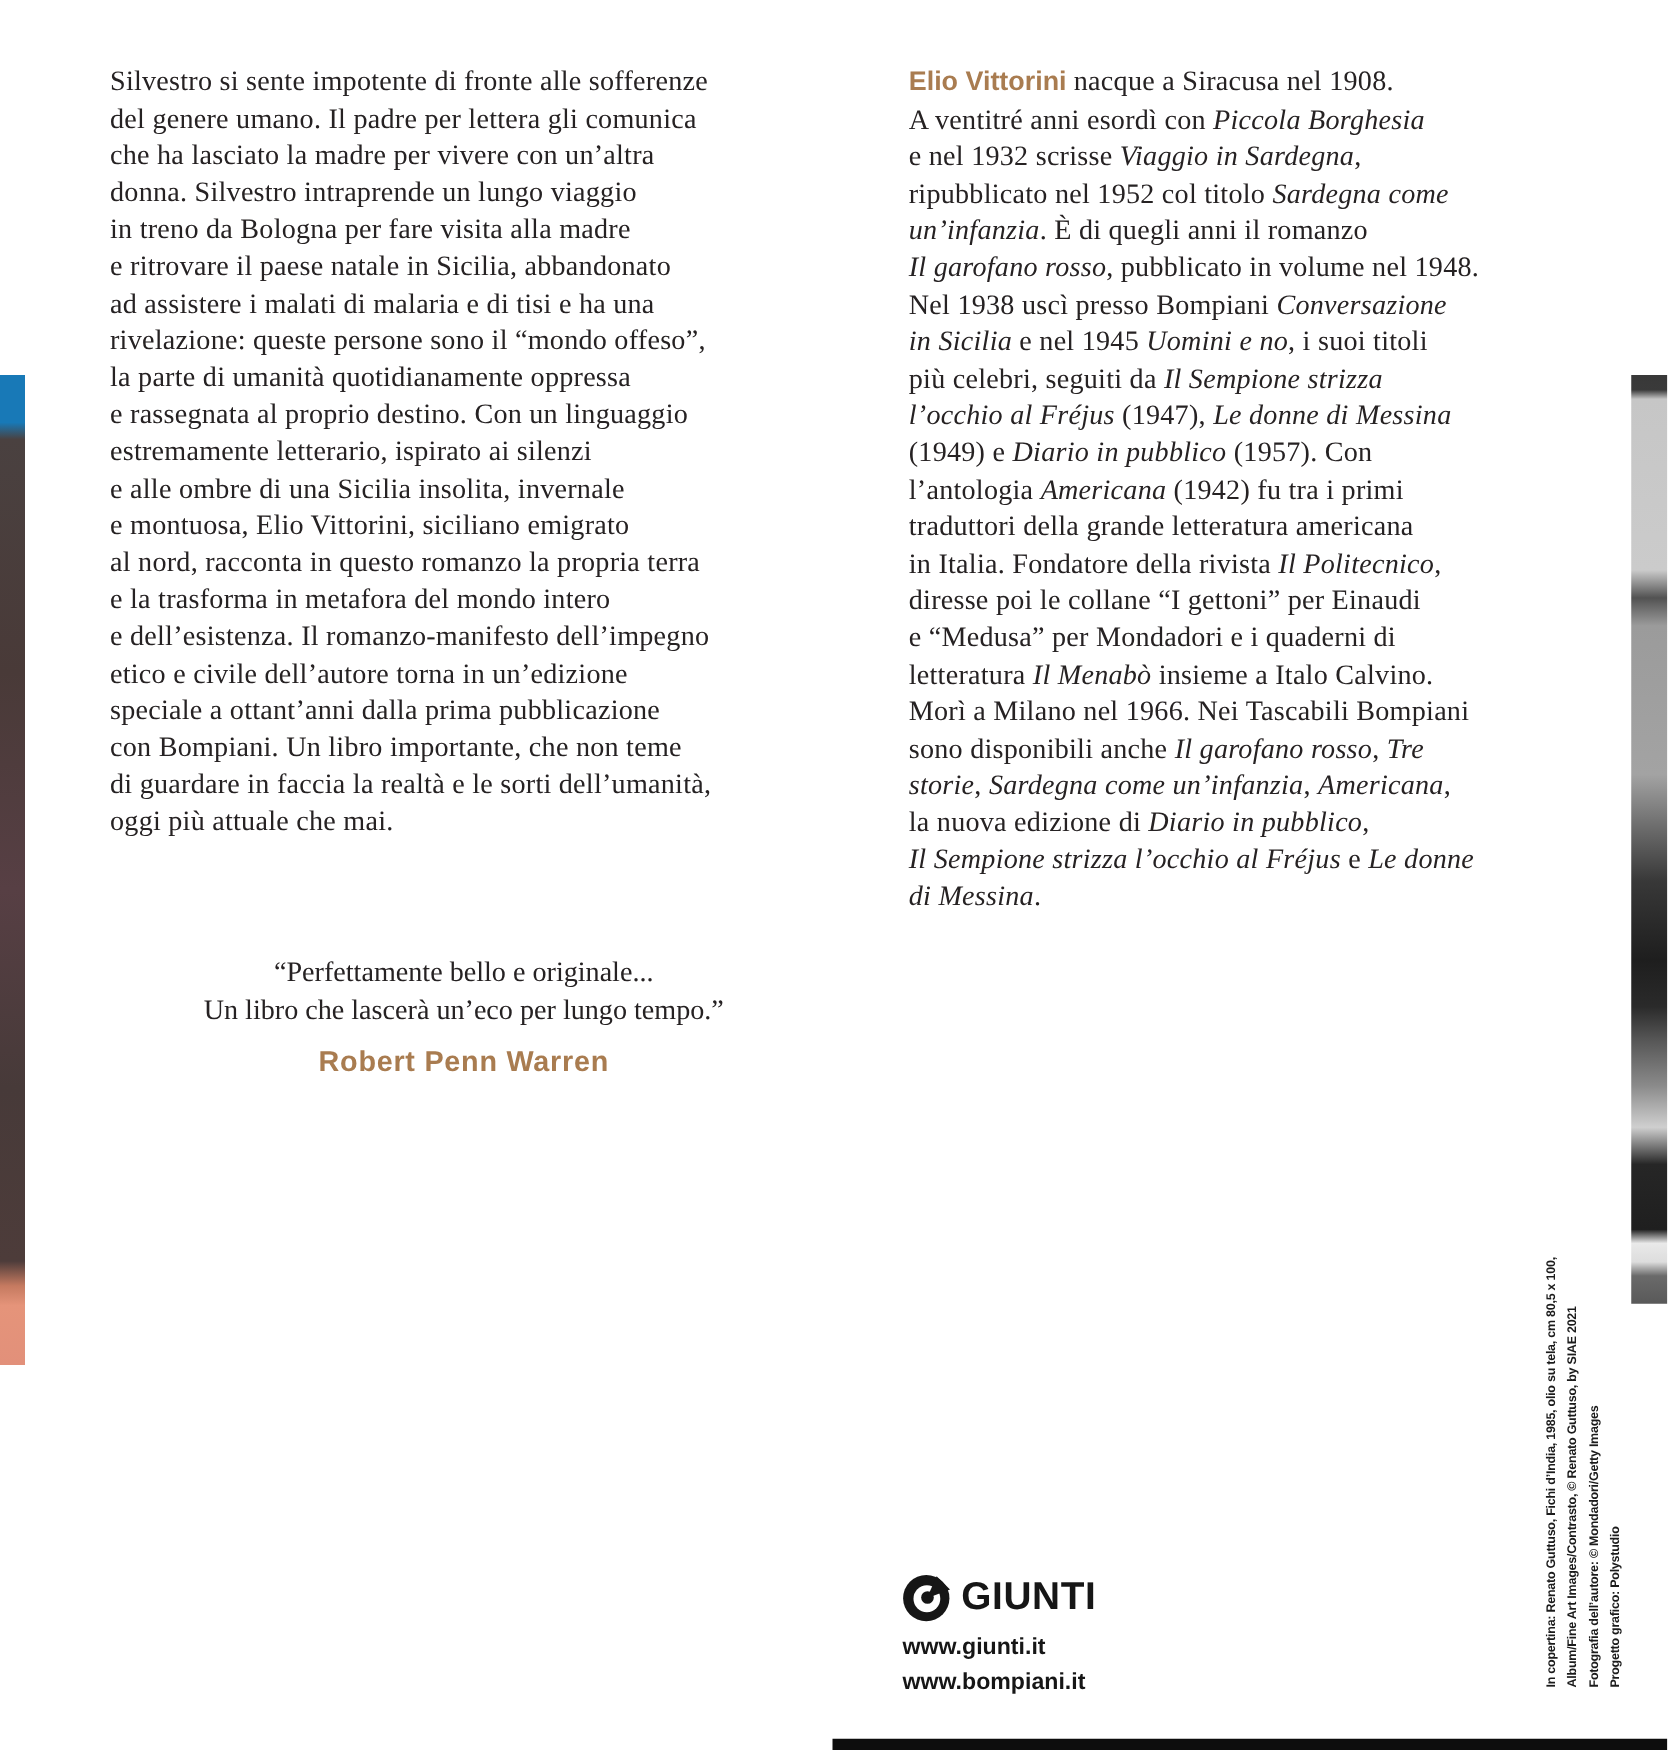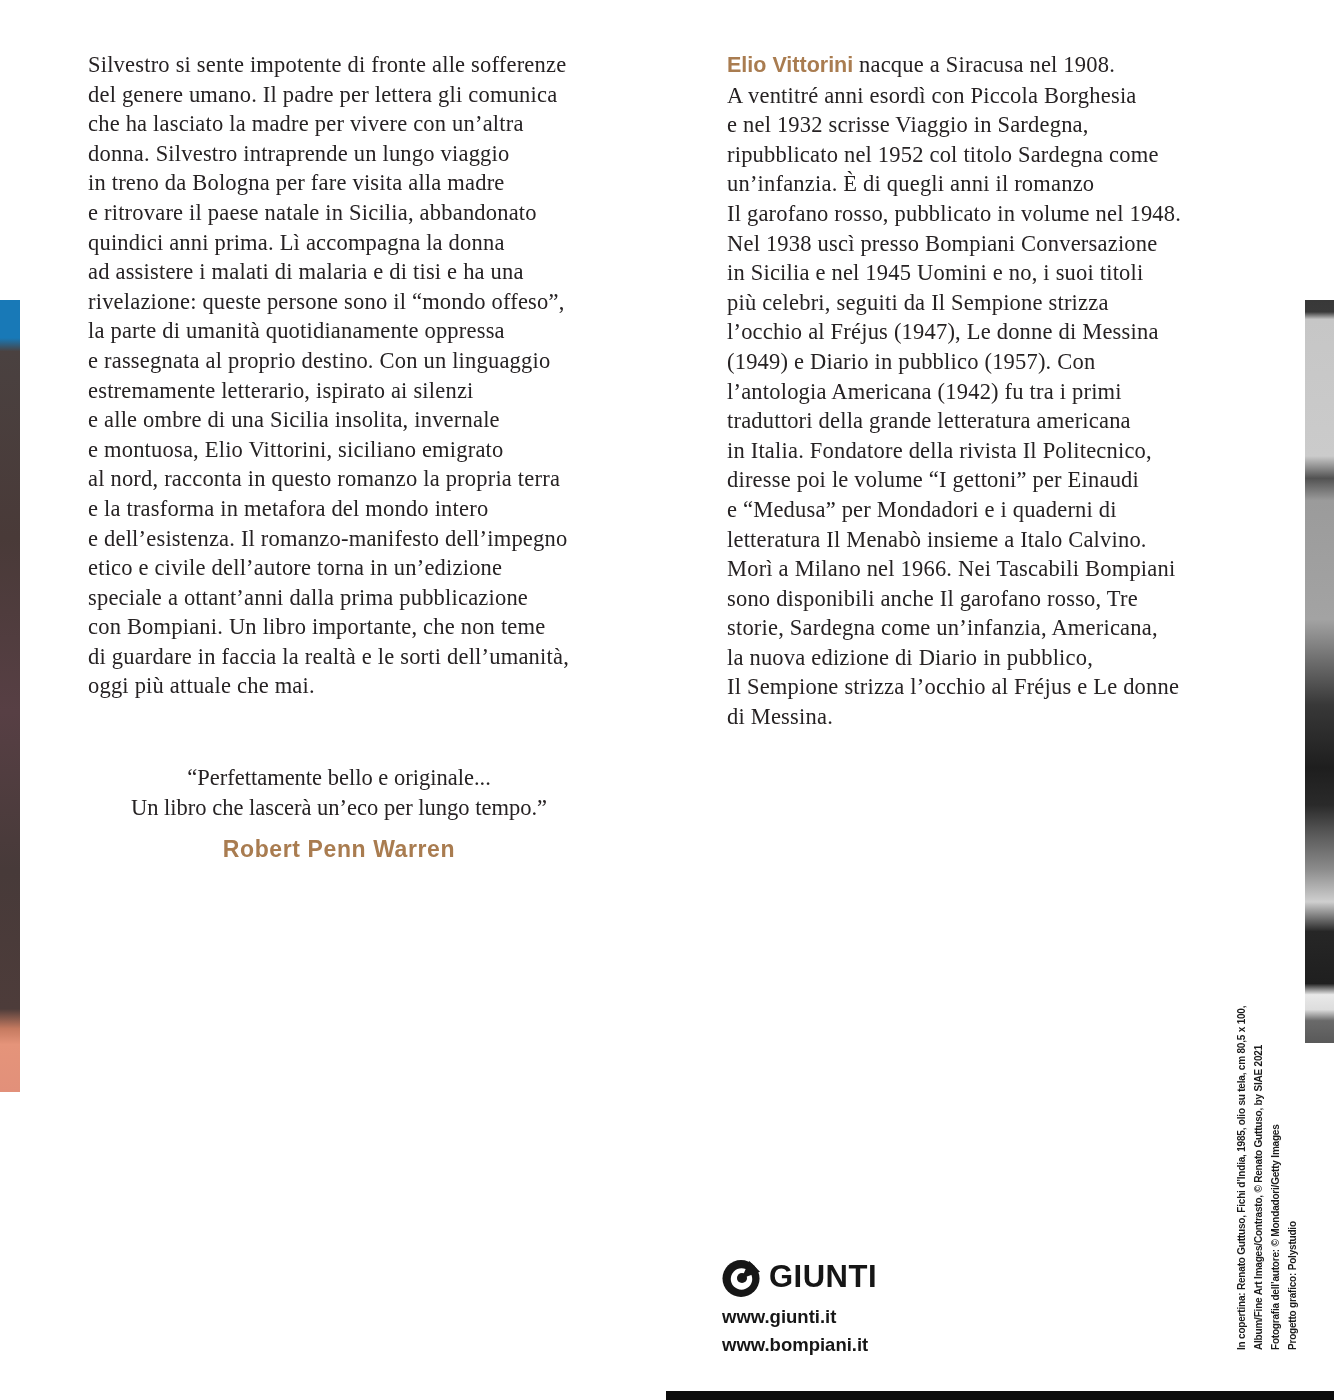"Piccola Borghesia" .it { font-style: none -> italic }
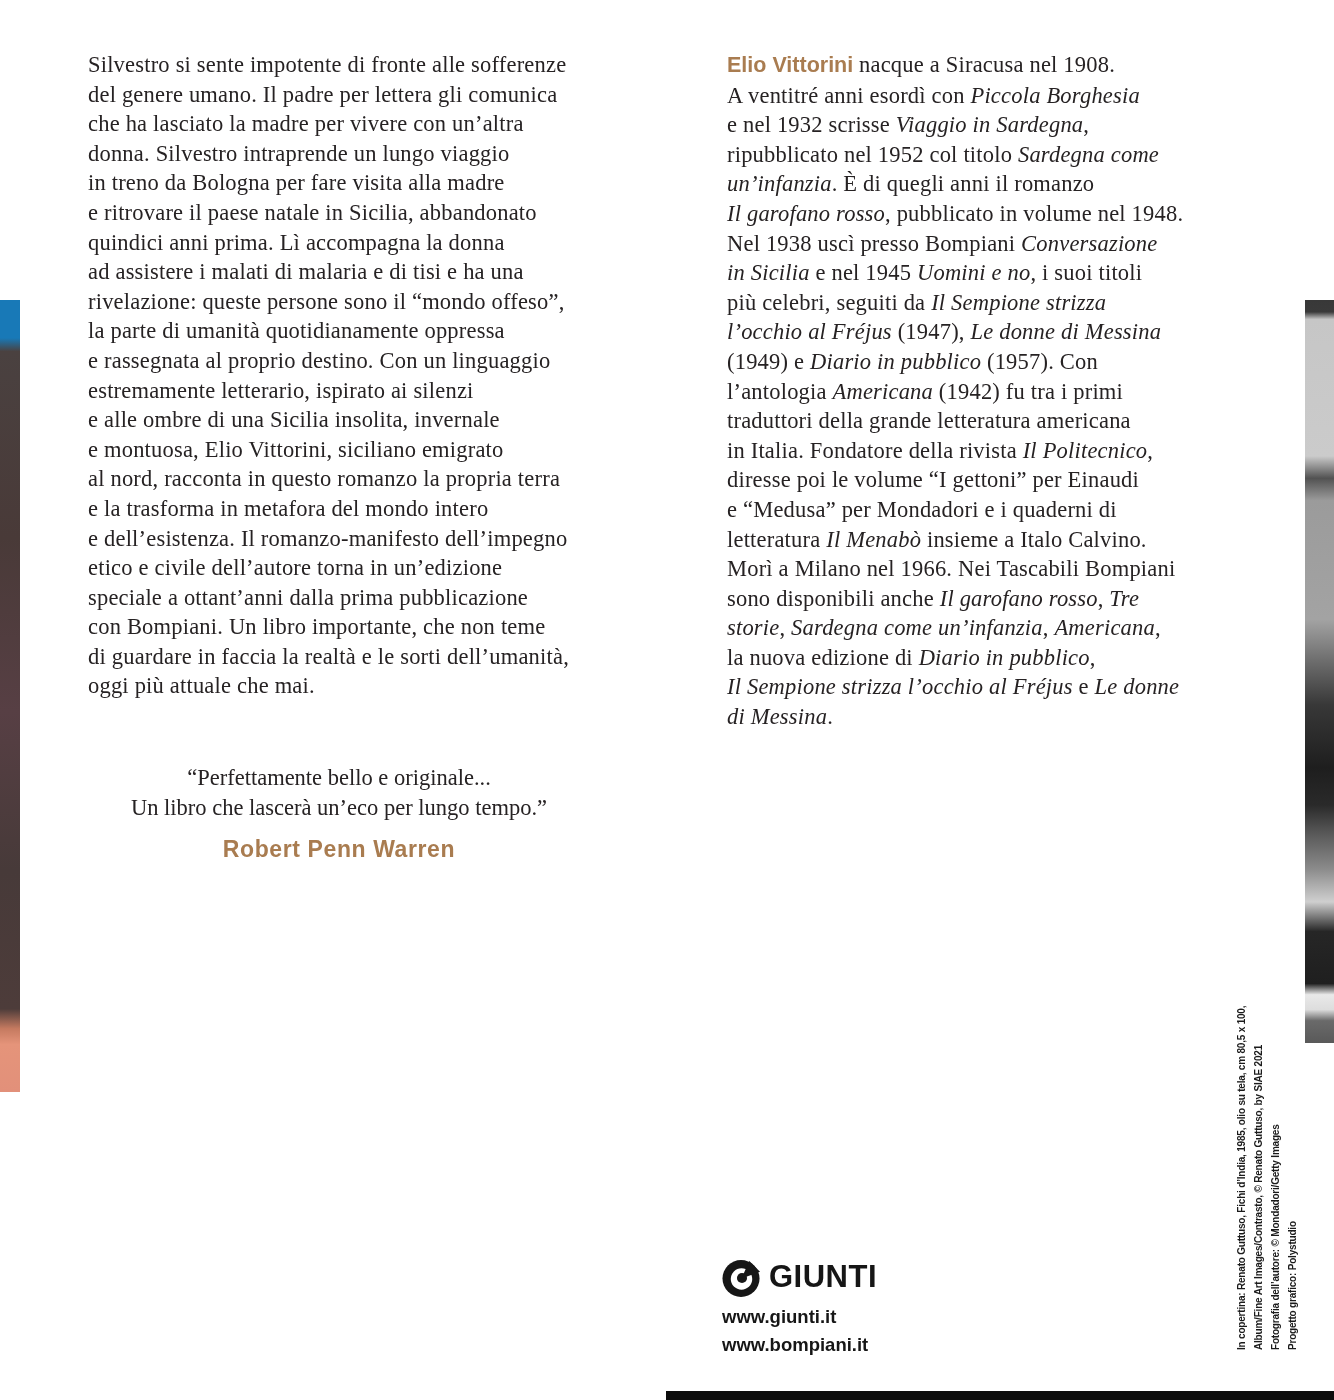"quindici anni prima. Lì accompagna" div.tline { html: <div>quindici anni prima. Lì accompagna la donna</div> -> none }
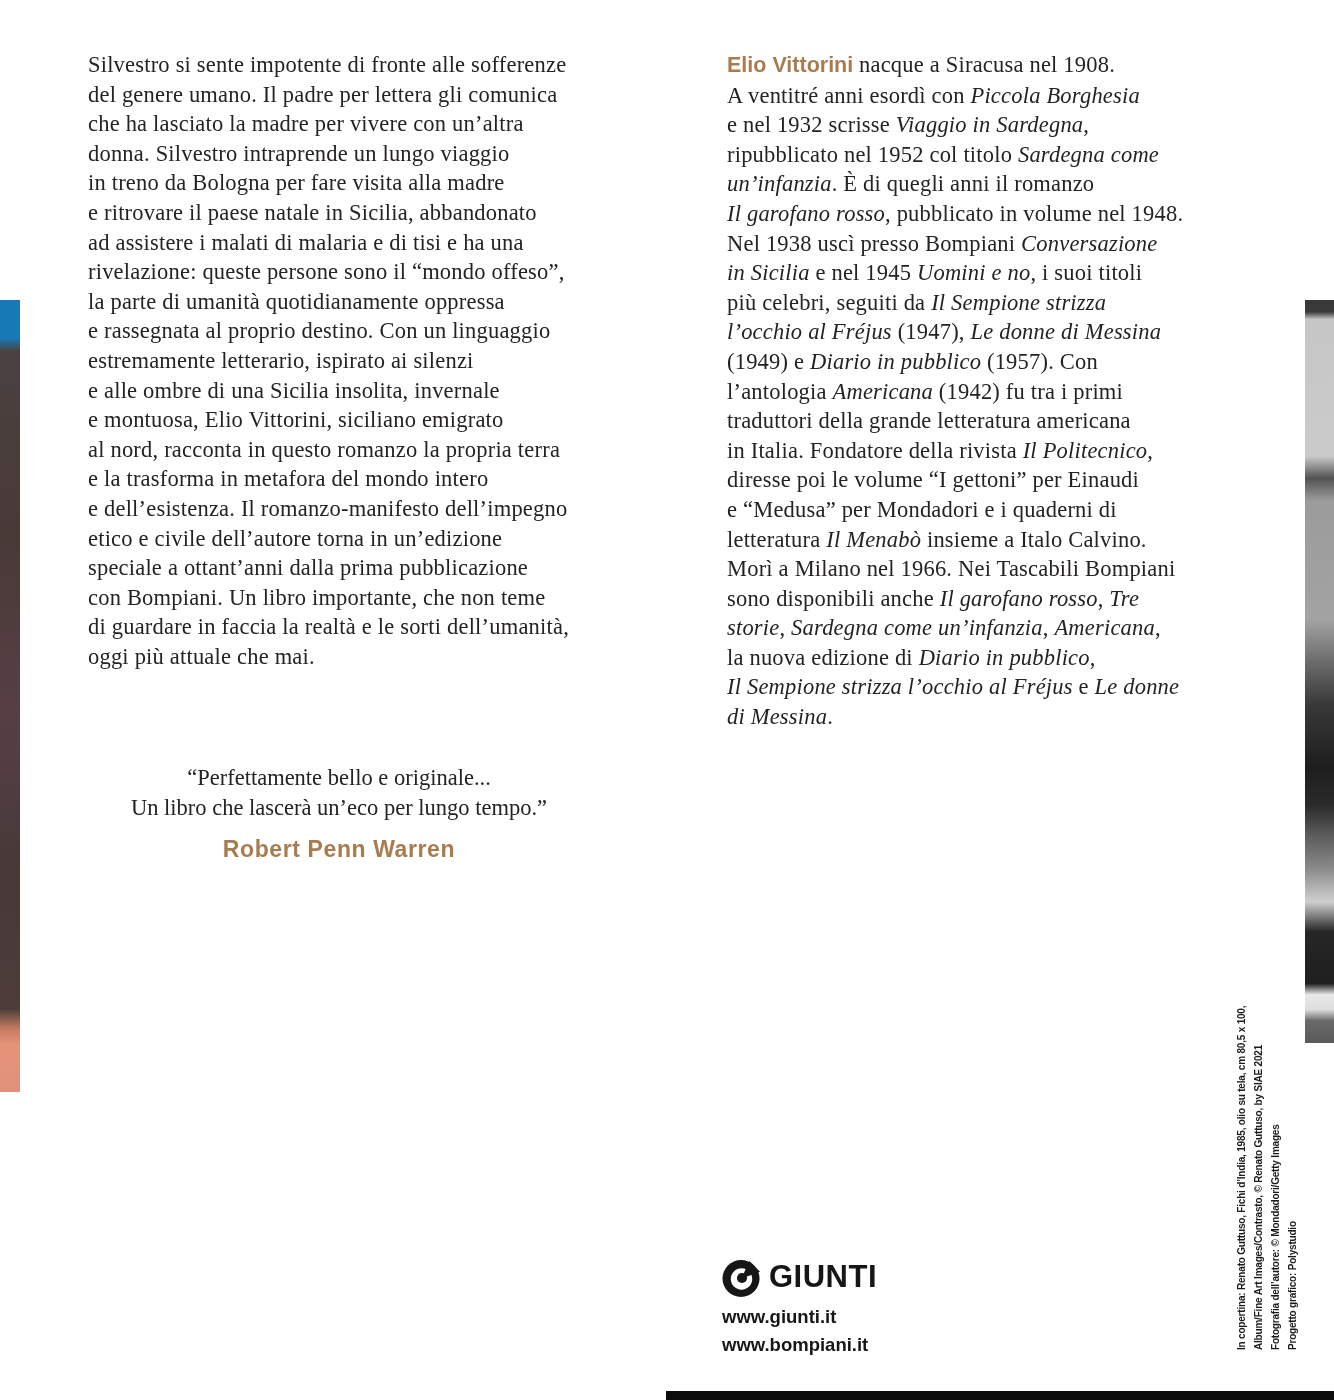"diresse poi le volume “I" span { text: volume -> collane }
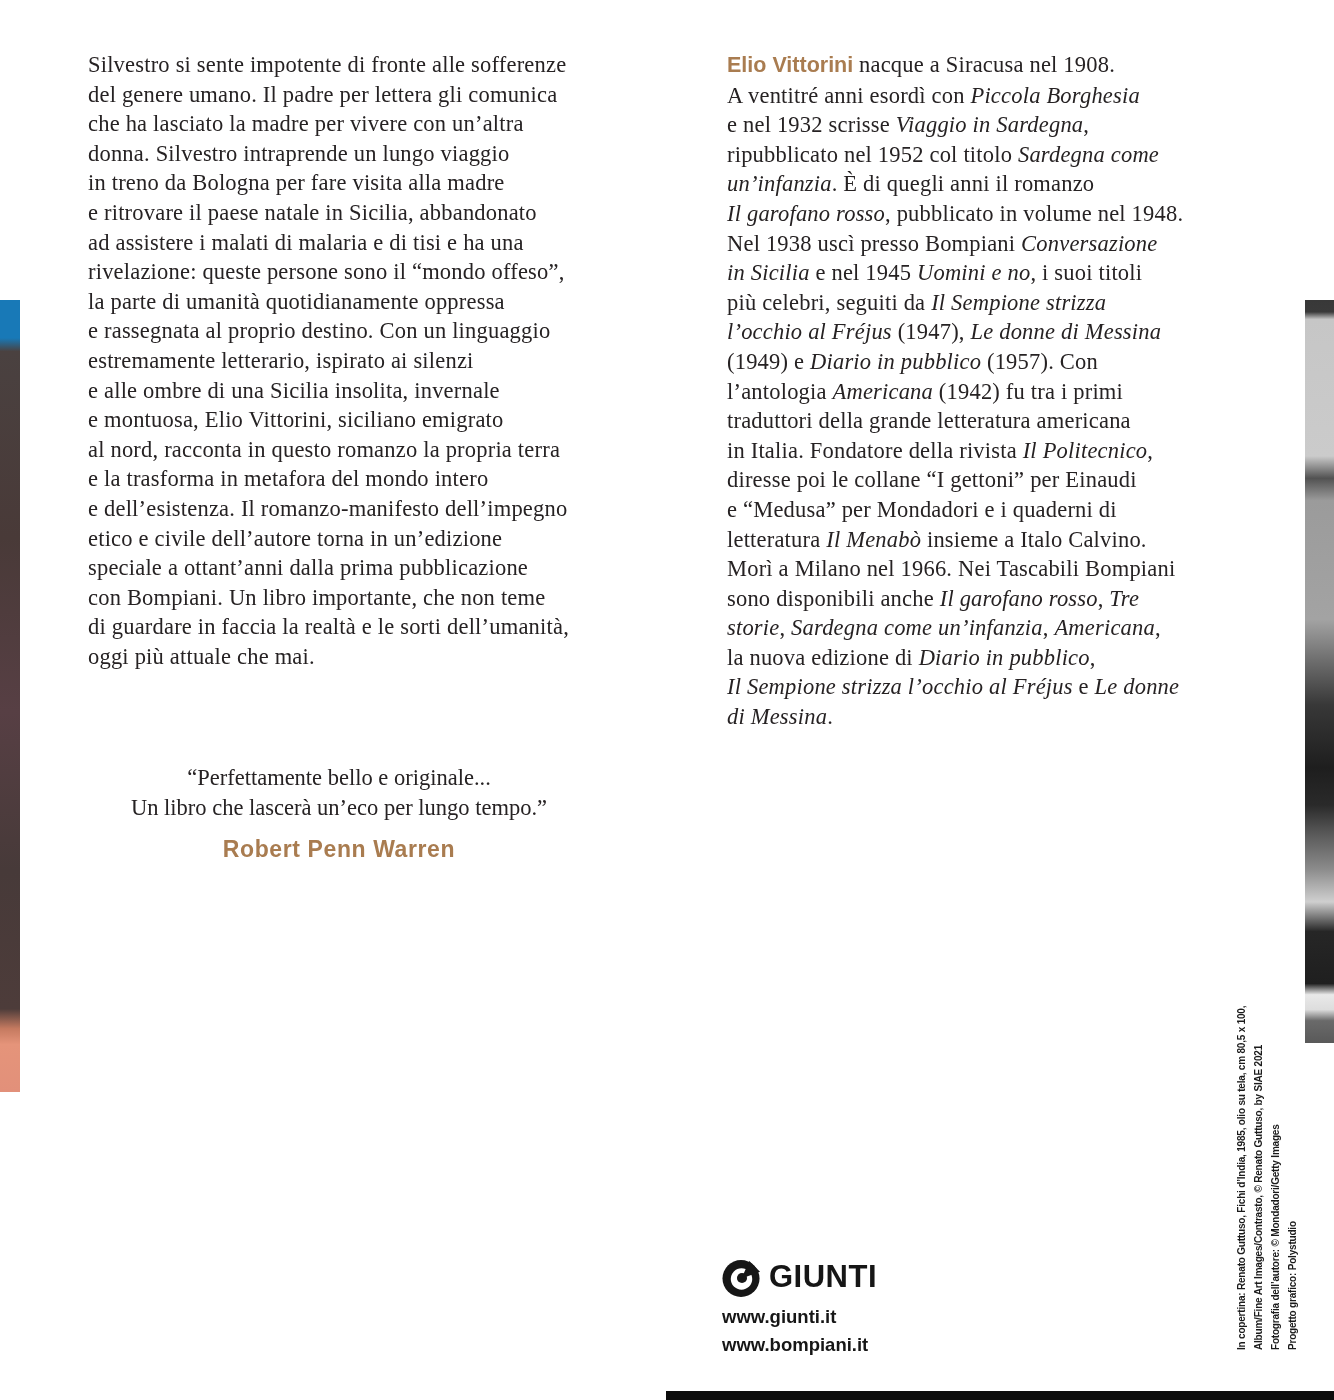"“Perfettamente bello e originale..." .quote { left: 44px -> 76px }
